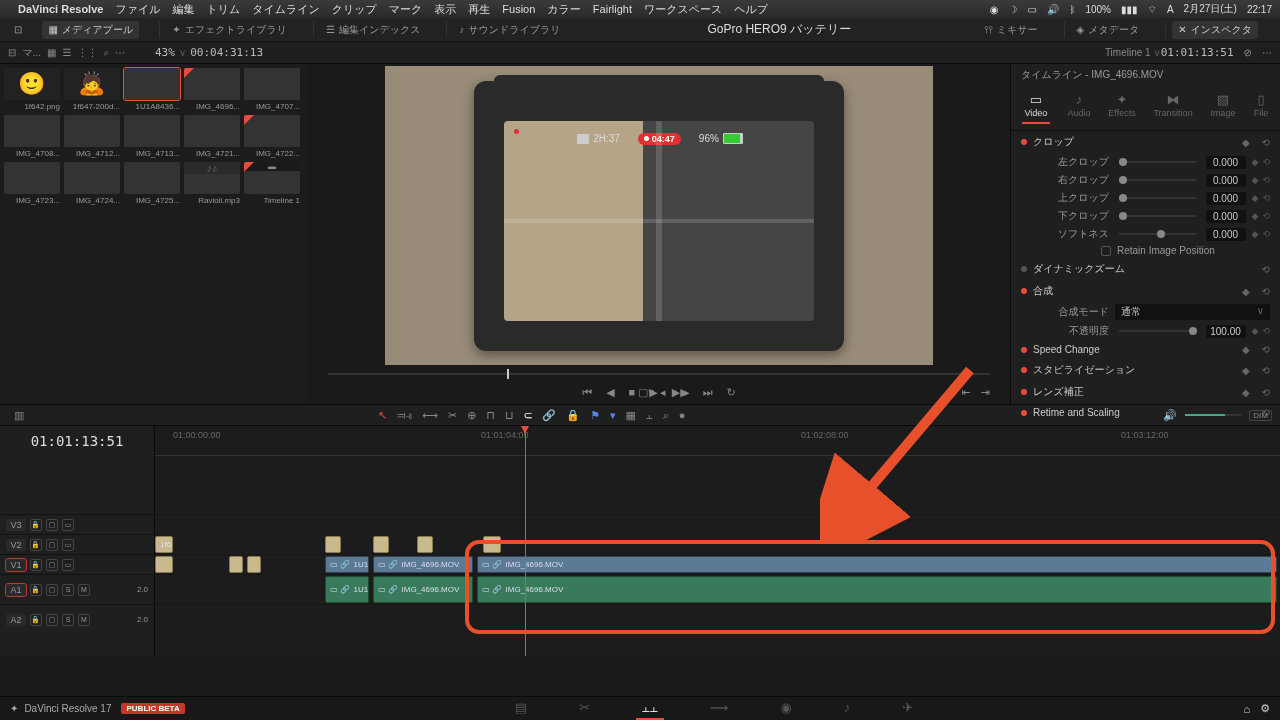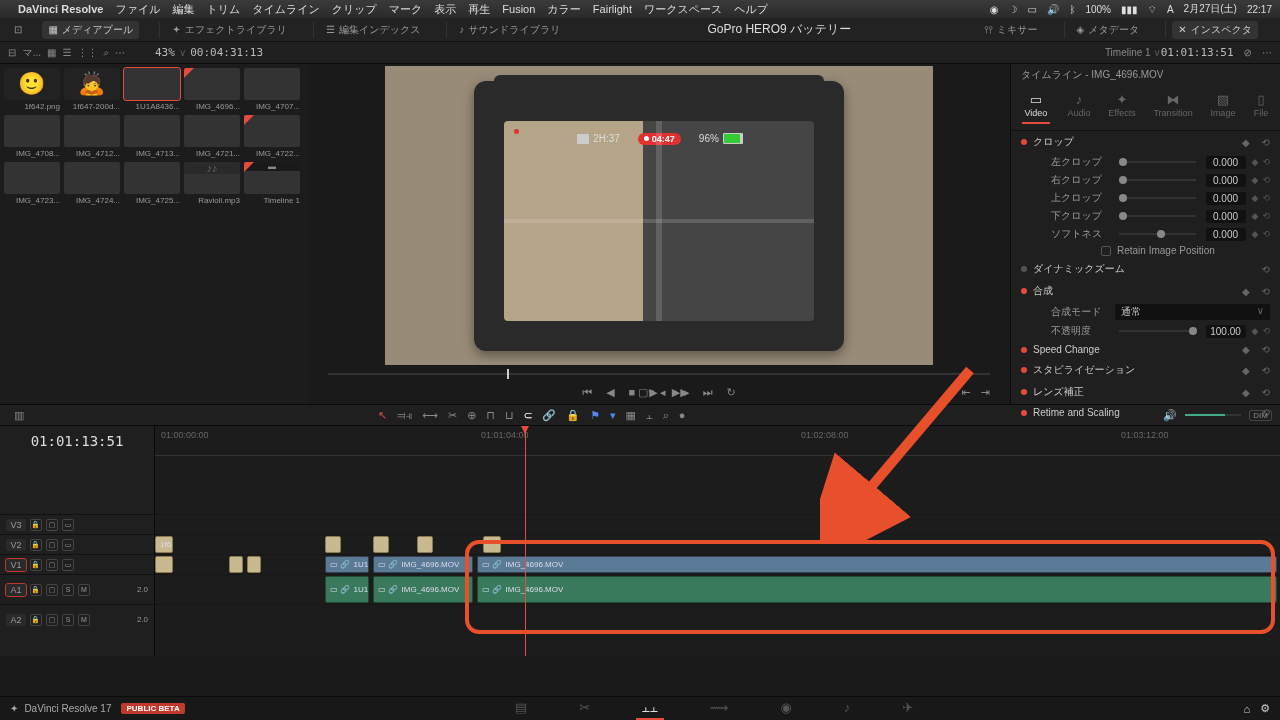"左クロップ" .insp-prop .pname { text-align: none -> right }
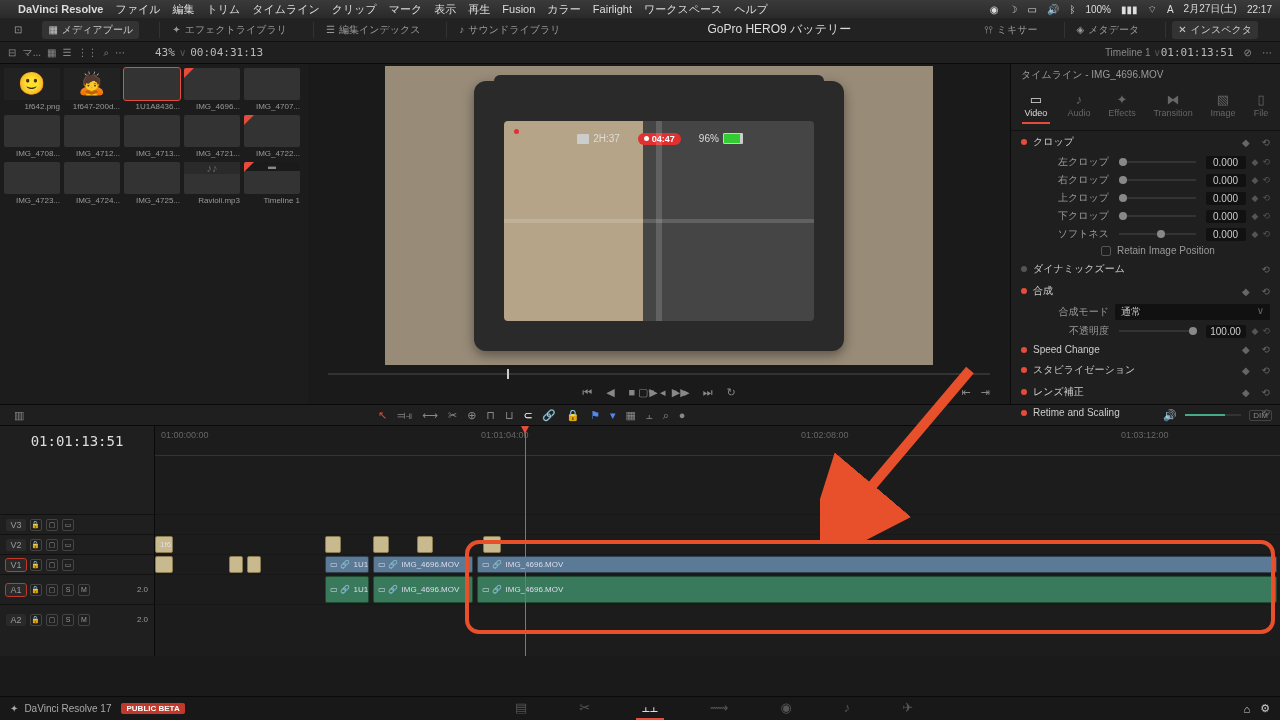"01:00:00:00" span.tick { left: 6px -> 18px }
